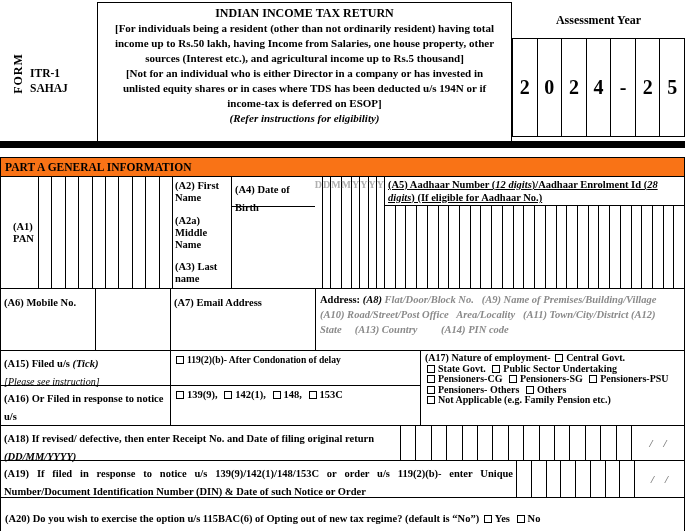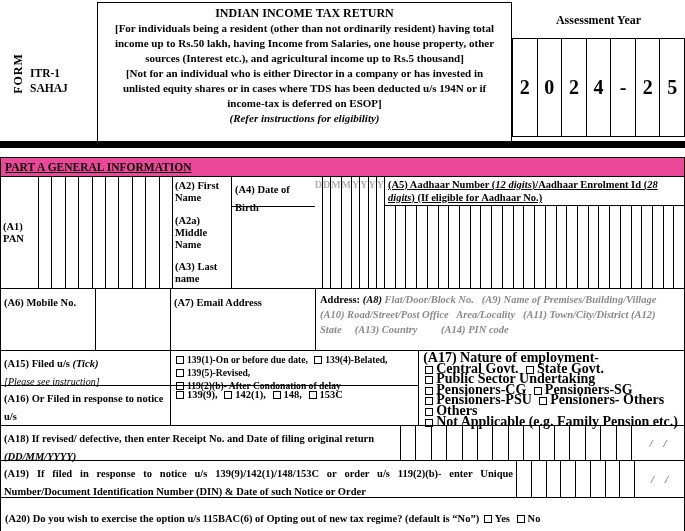"PART A GENERAL INFORMATION" .parta { background: #ec4899 -> #f97316; text-decoration: underline -> none }
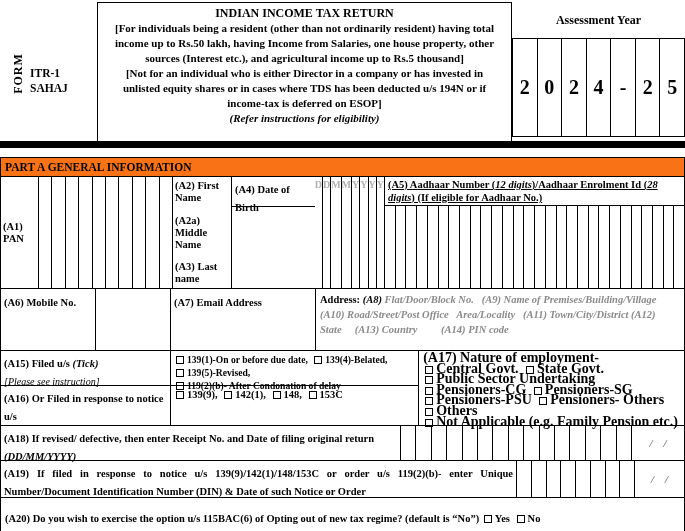"(A1) PAN" .c-a1 { padding: 2px -> 12px }
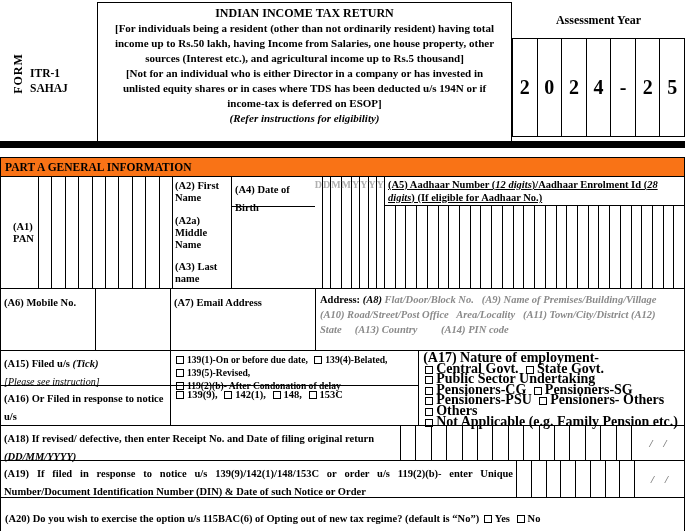"139(1)-On or before due date," div { html: <div><span><span></span><span>139(1)-On or before due date,</span></span> <span><span></span><span>139(4)-Belated,</span></span> <span><span></span><span>139(5)-Revised,</span></span> </div> -> none }
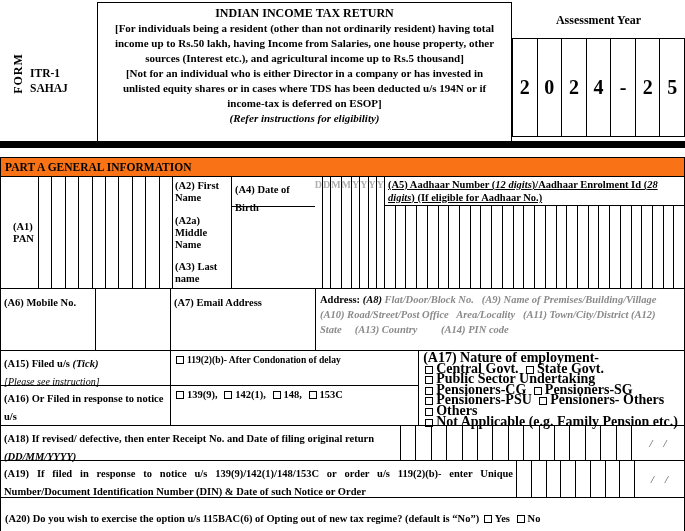"(A17) Nature of employment- Central" .c-a17 { font-size: 14px -> 10px }
